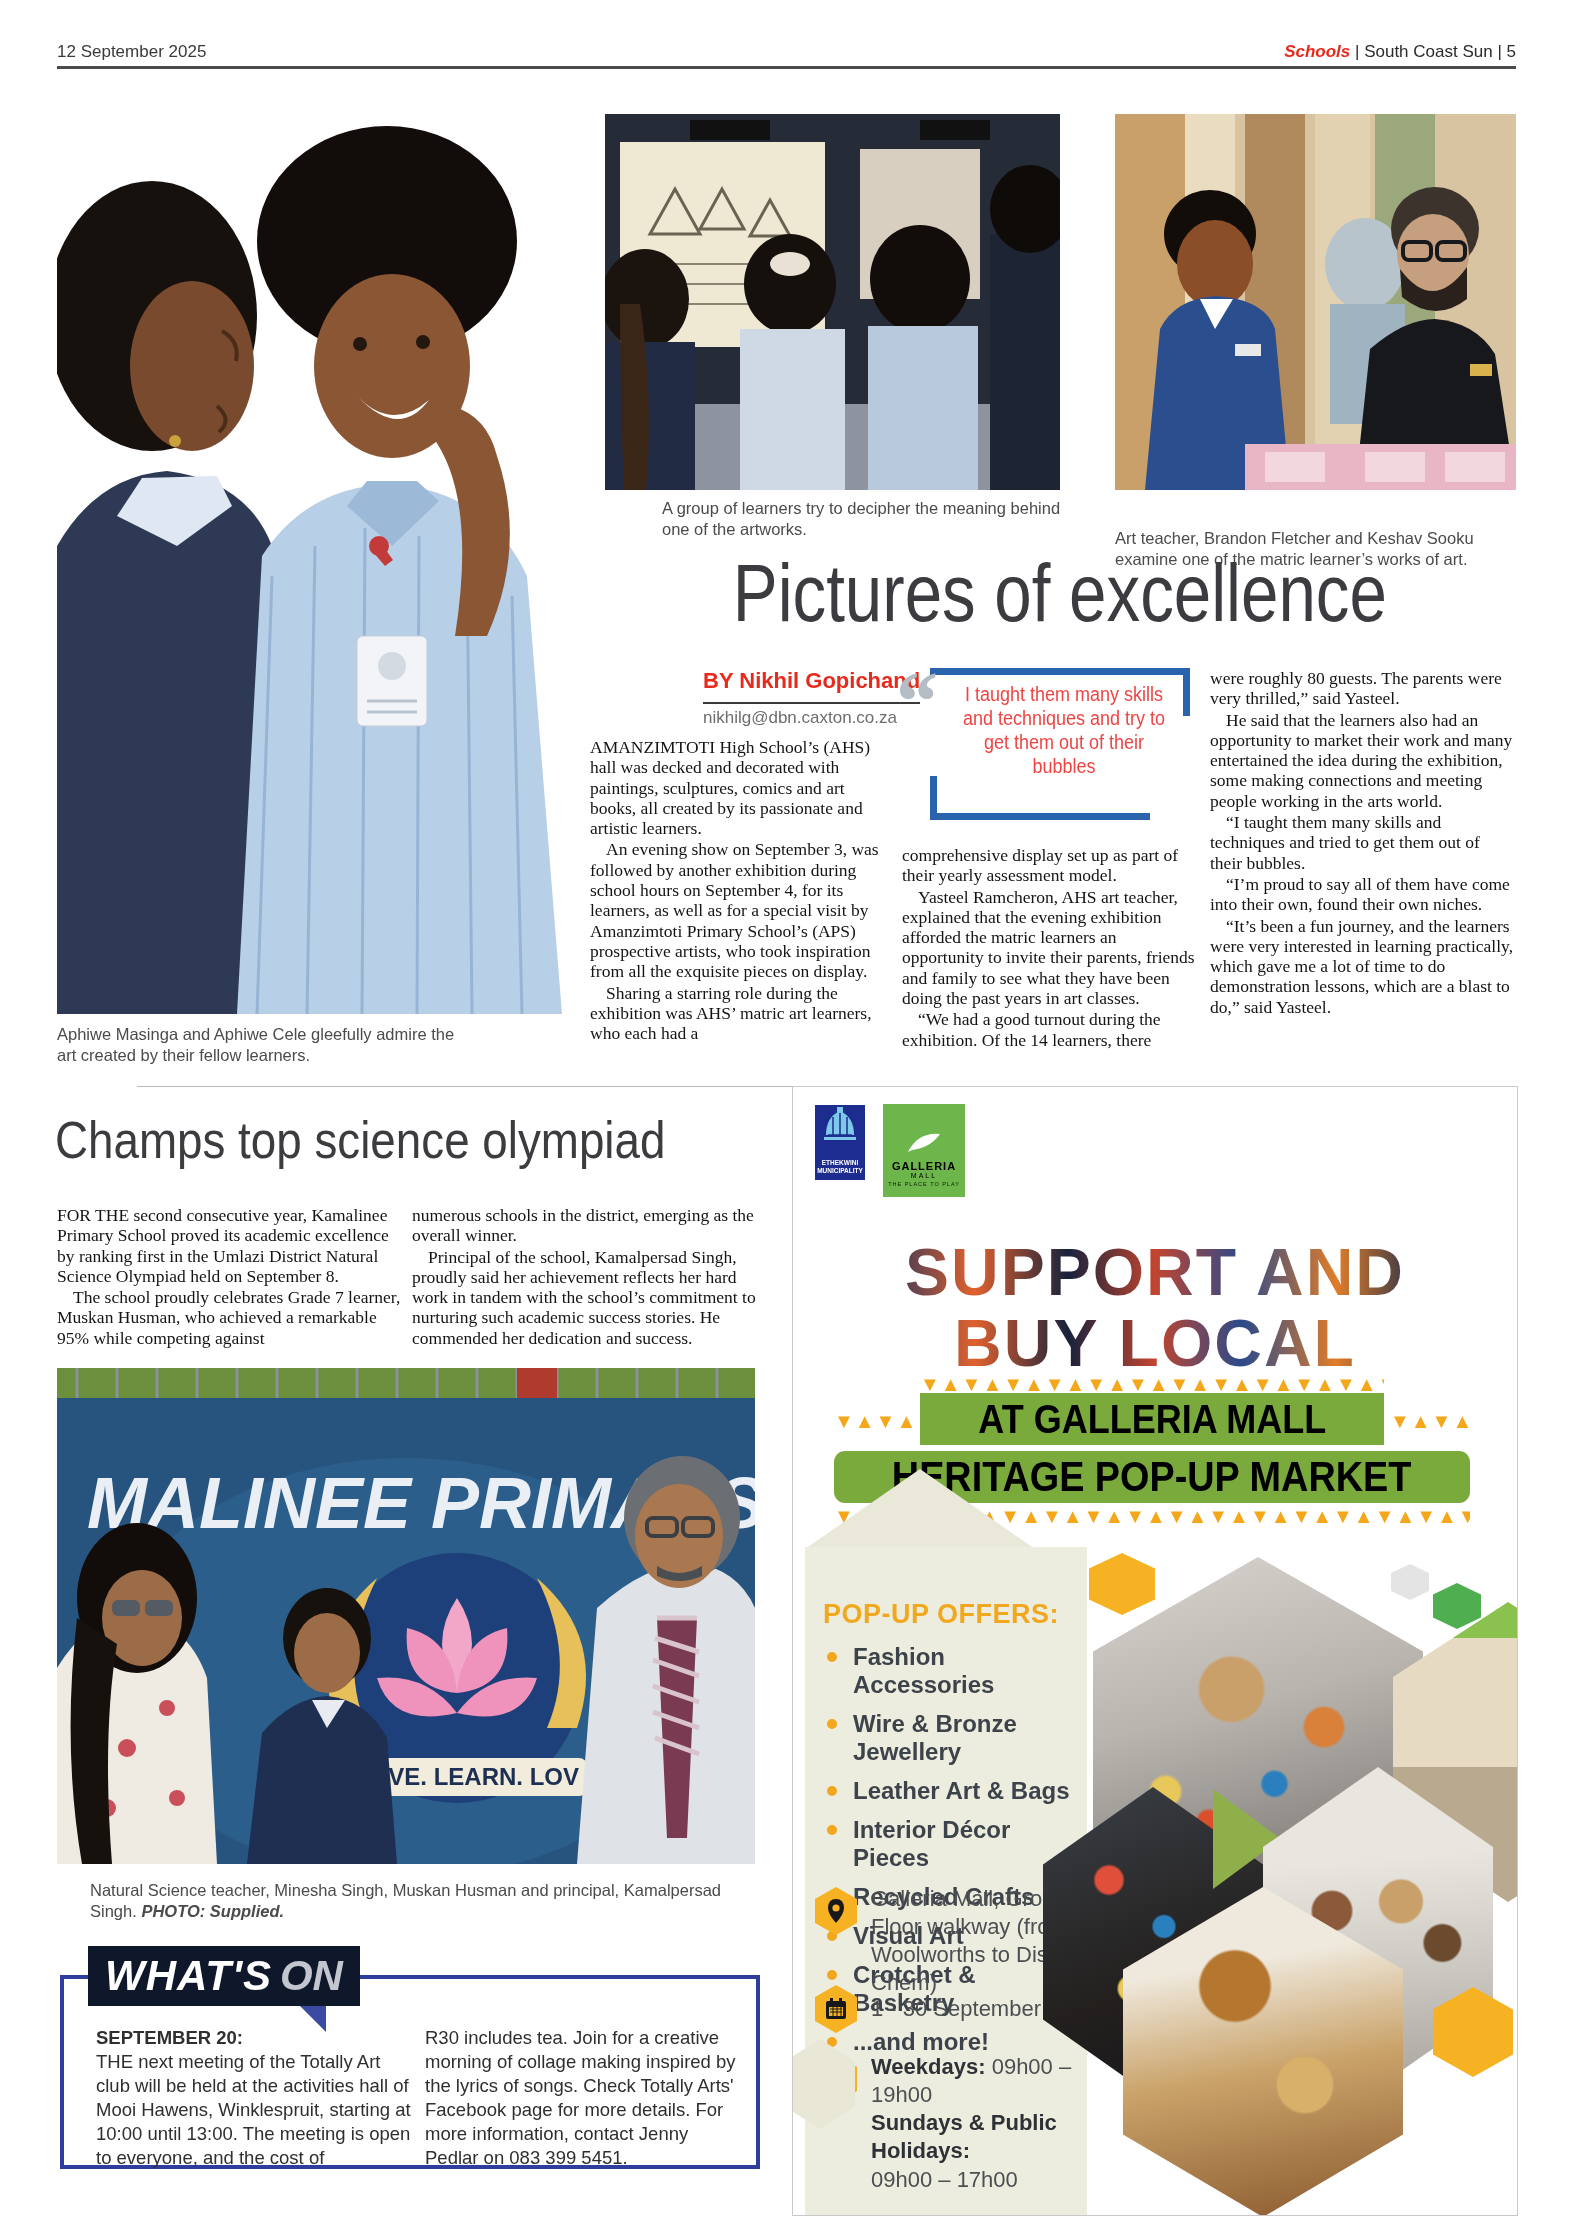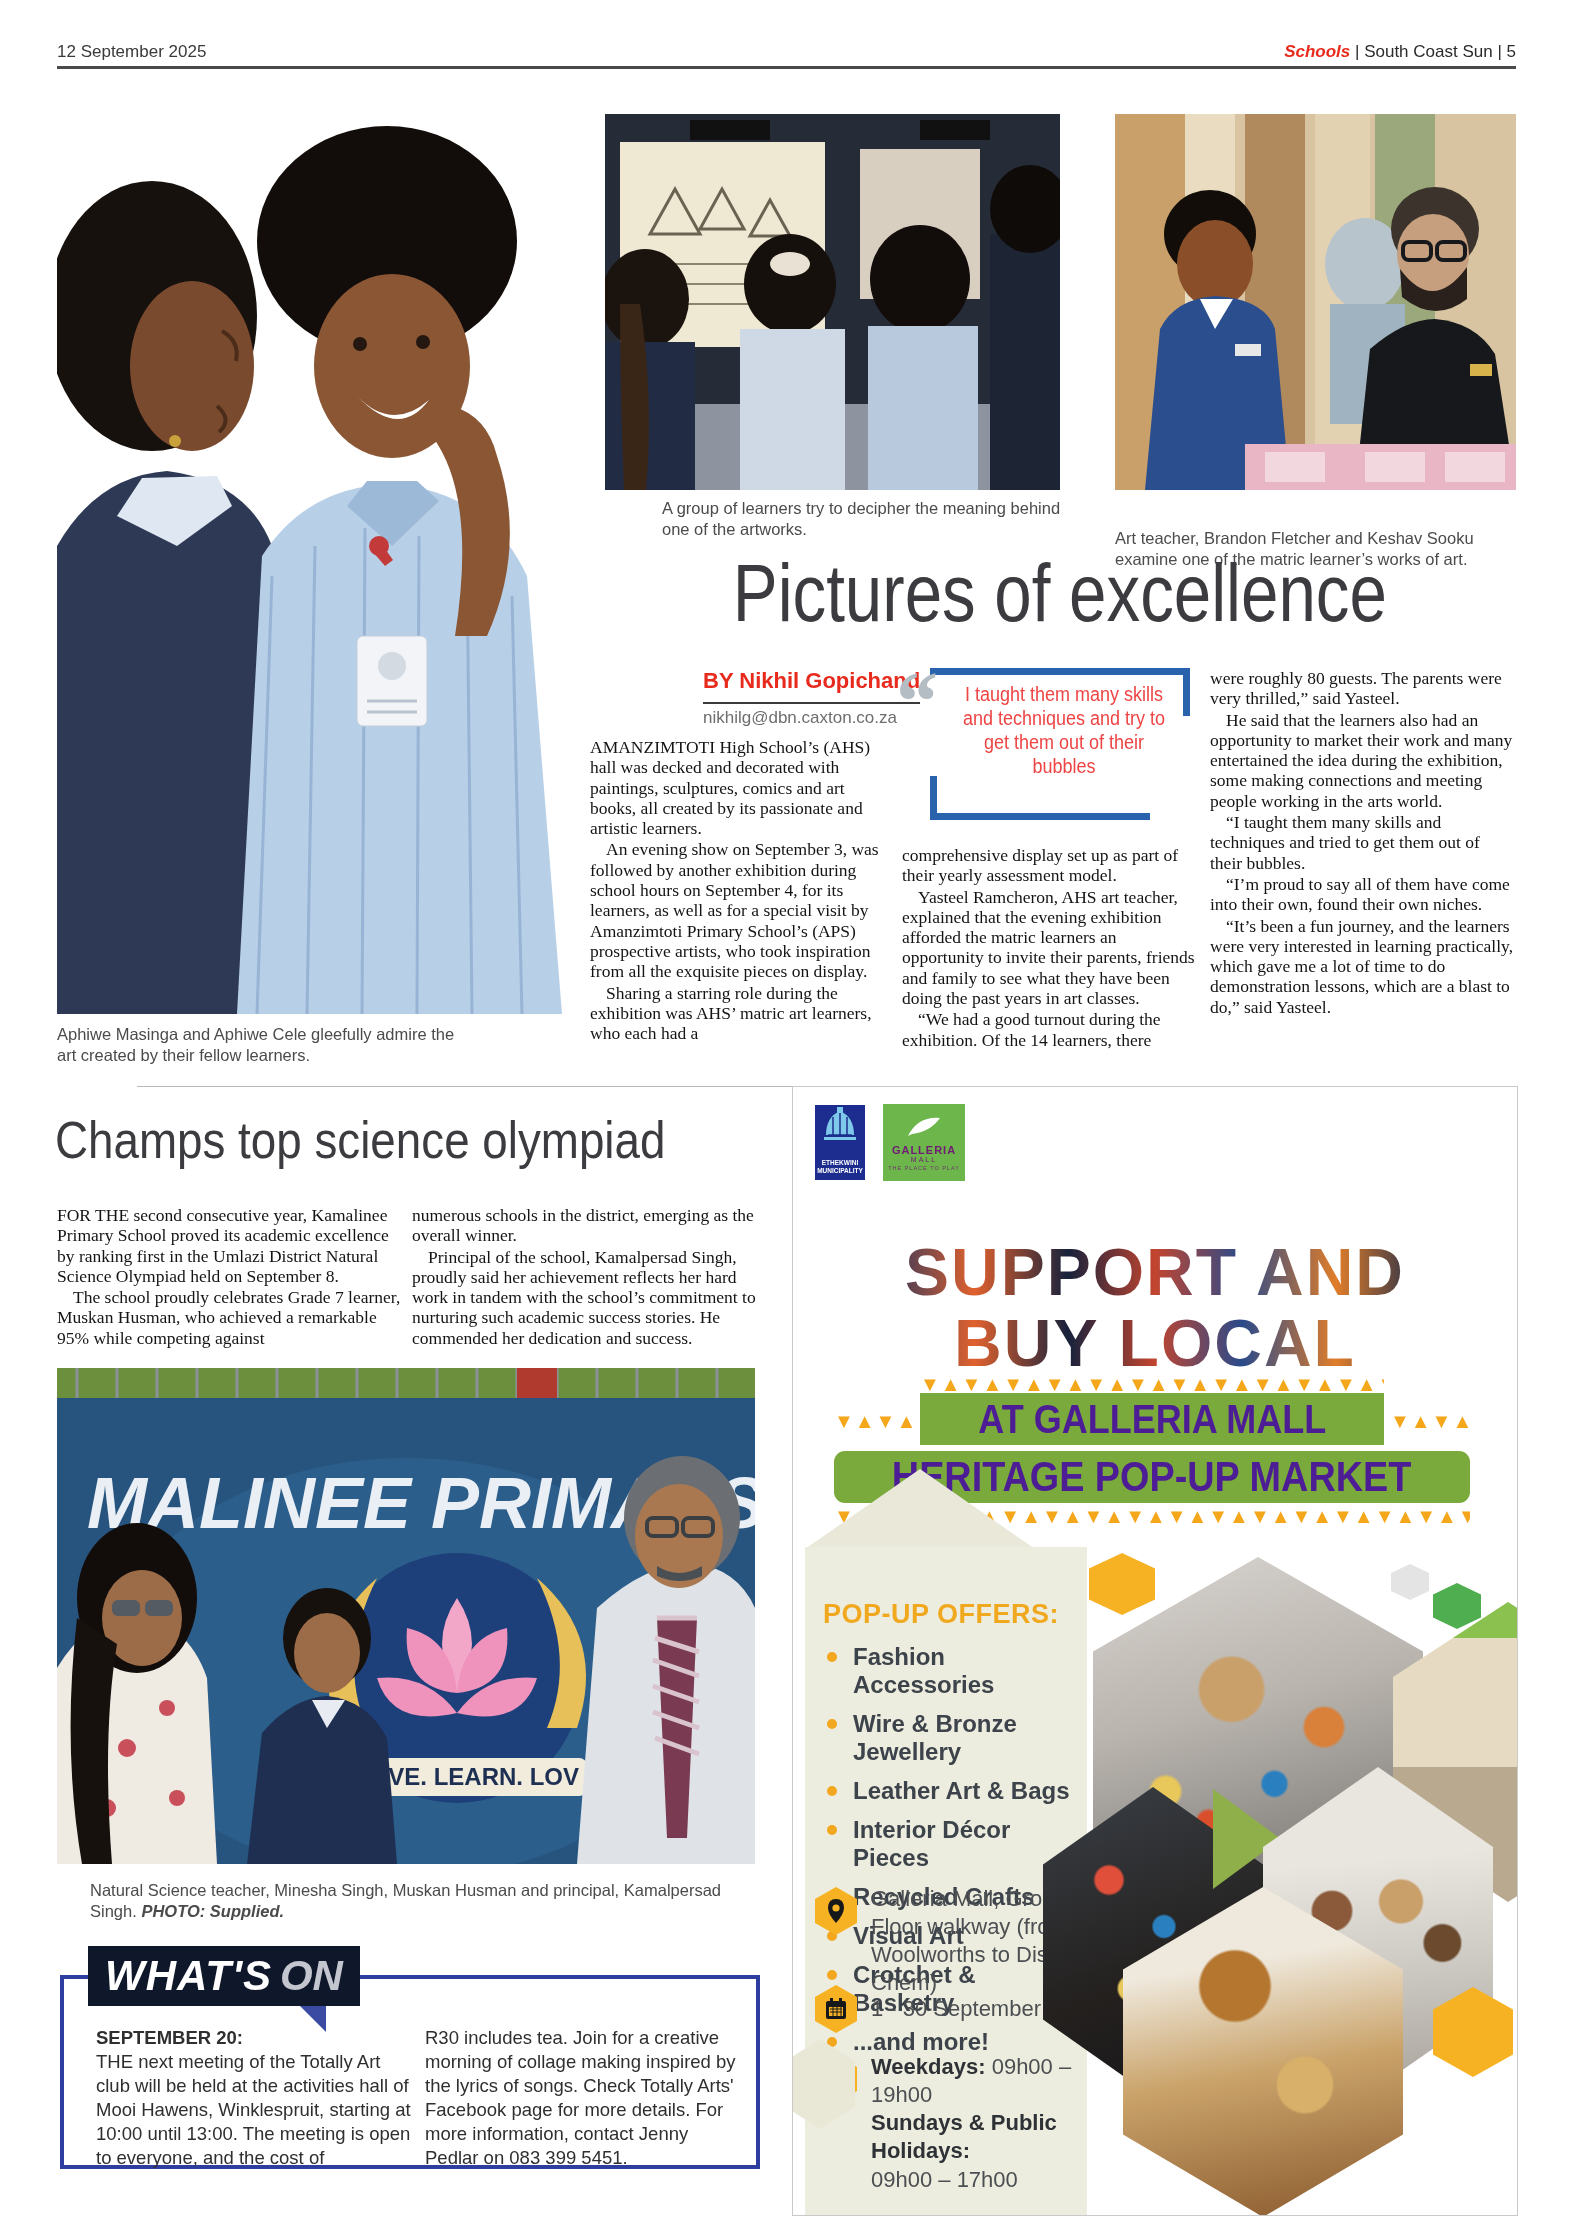"GALLERIA" div.abs { color: #701a75 -> #000000; padding-top: 0 -> 16px }
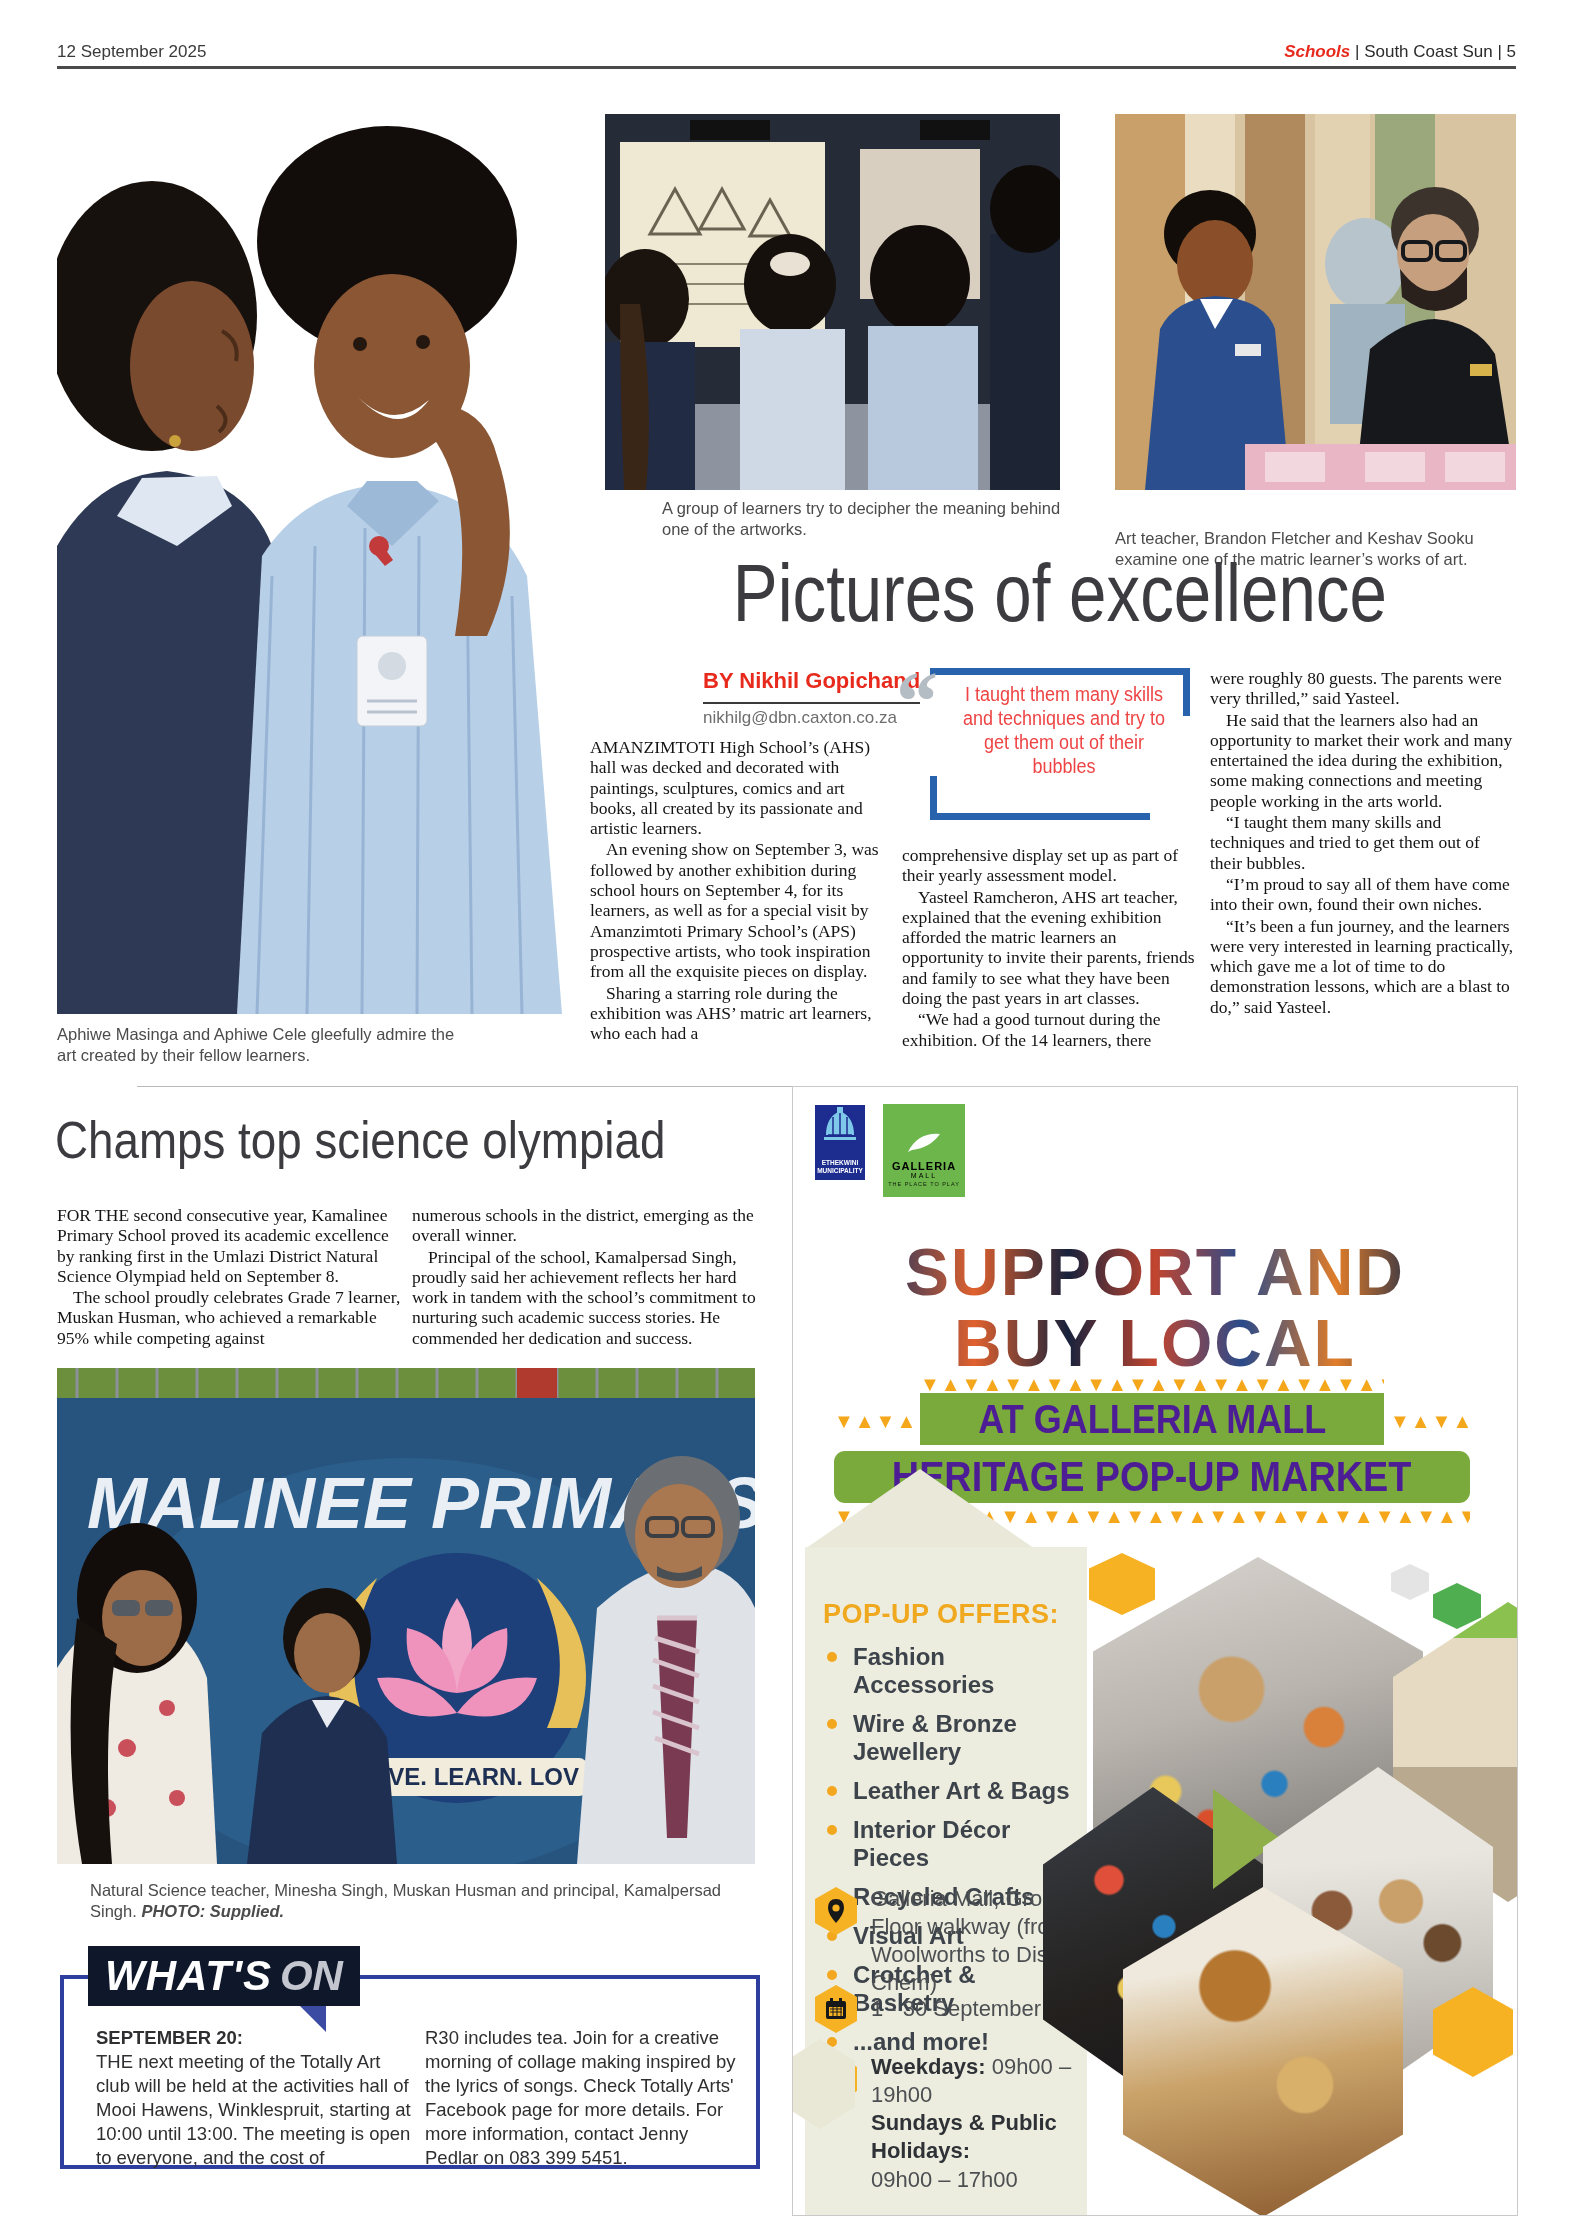"AT GALLERIA MALL" .banner { color: #4c1d95 -> #000000 }
